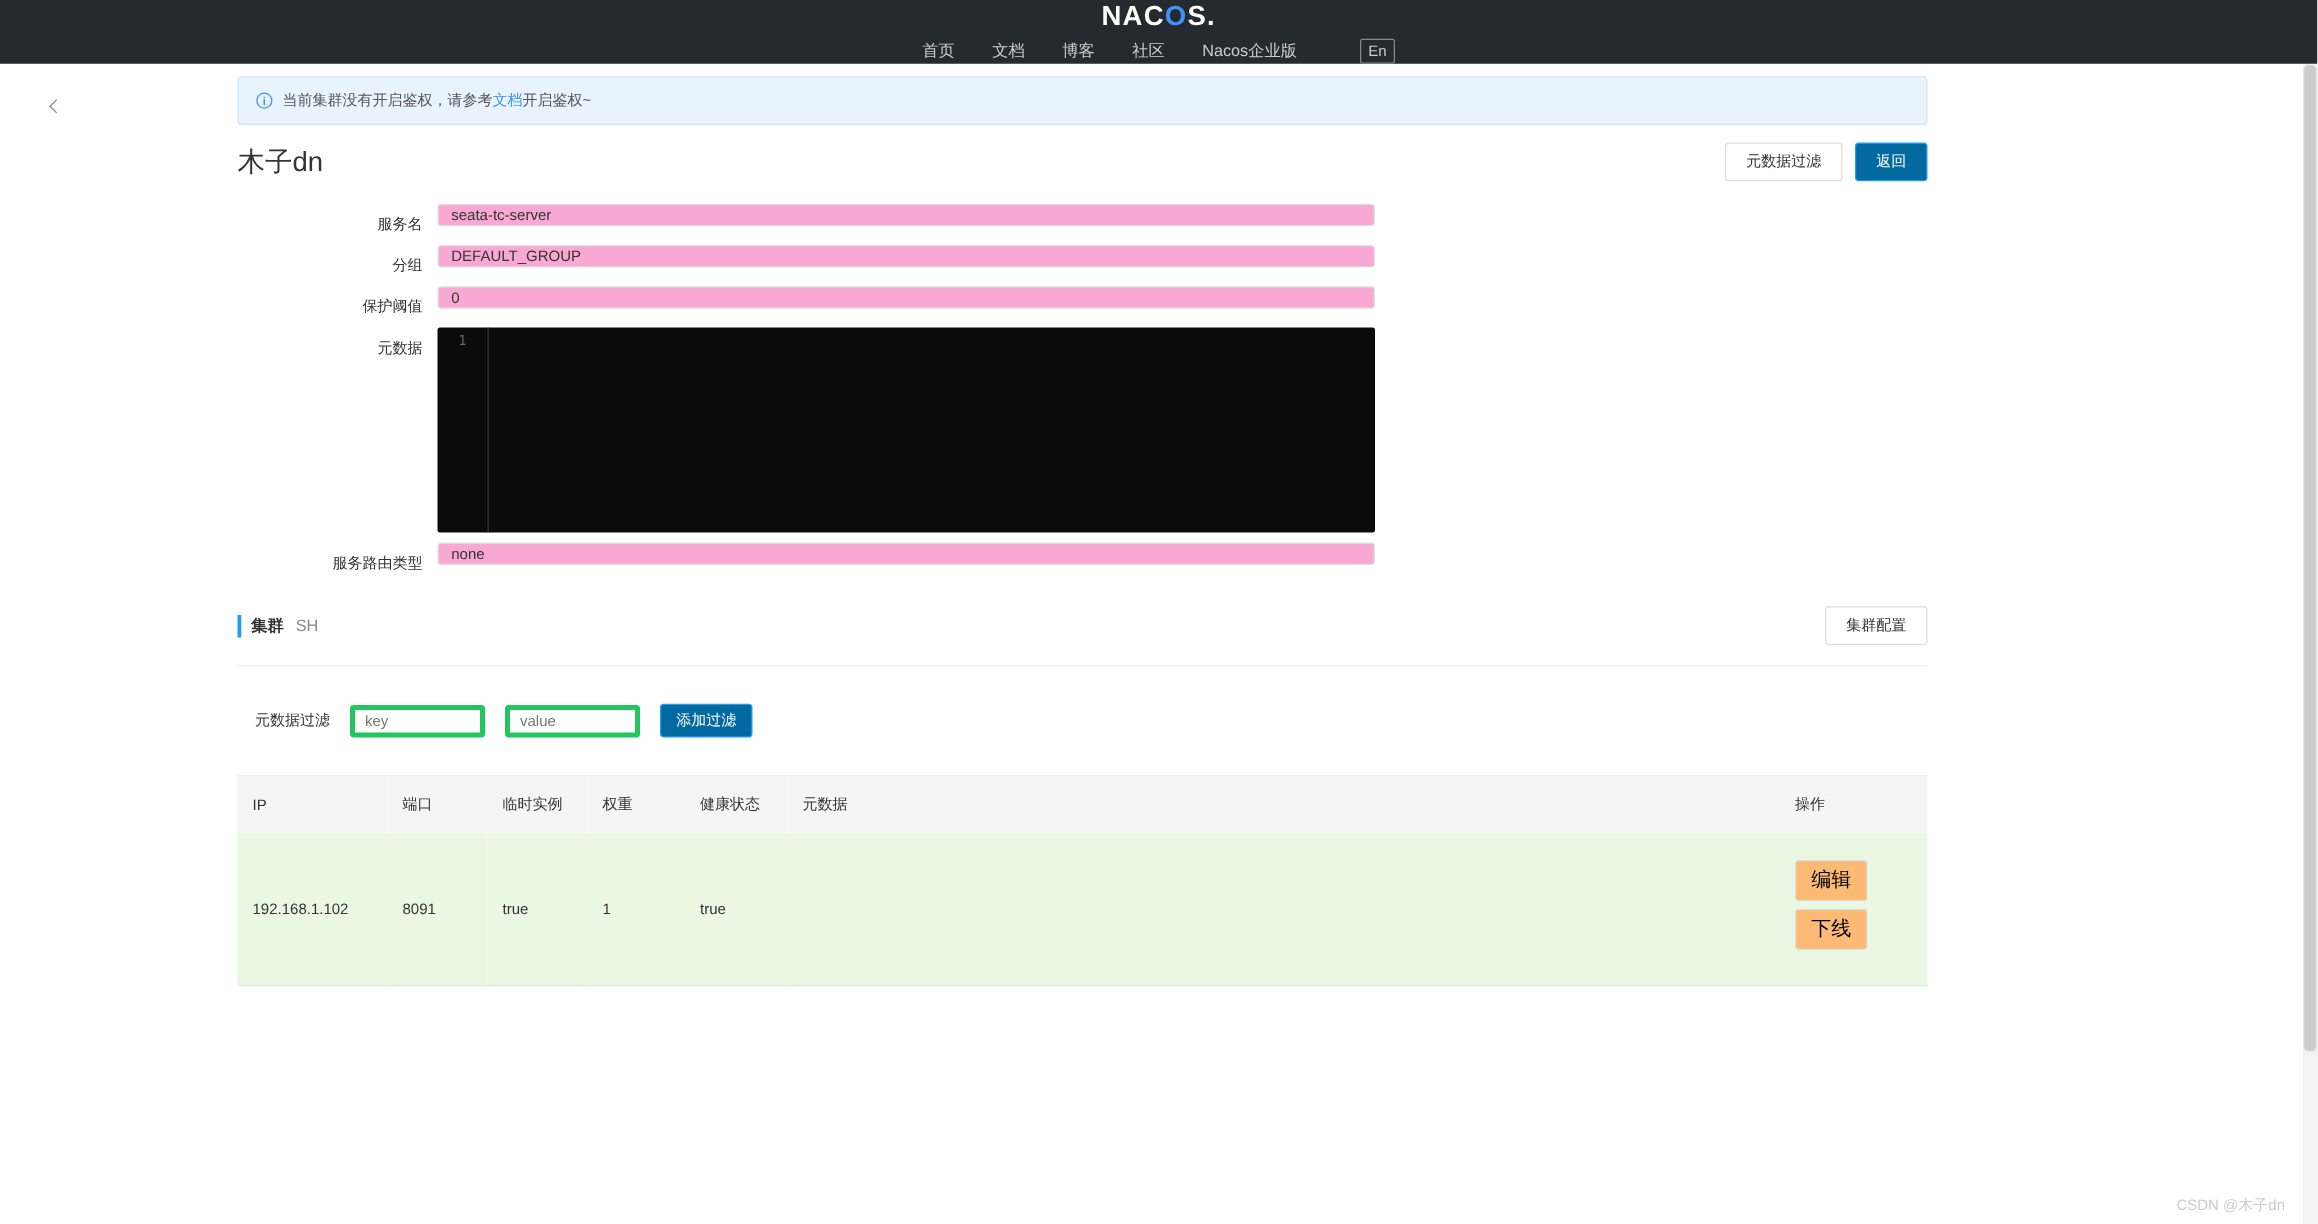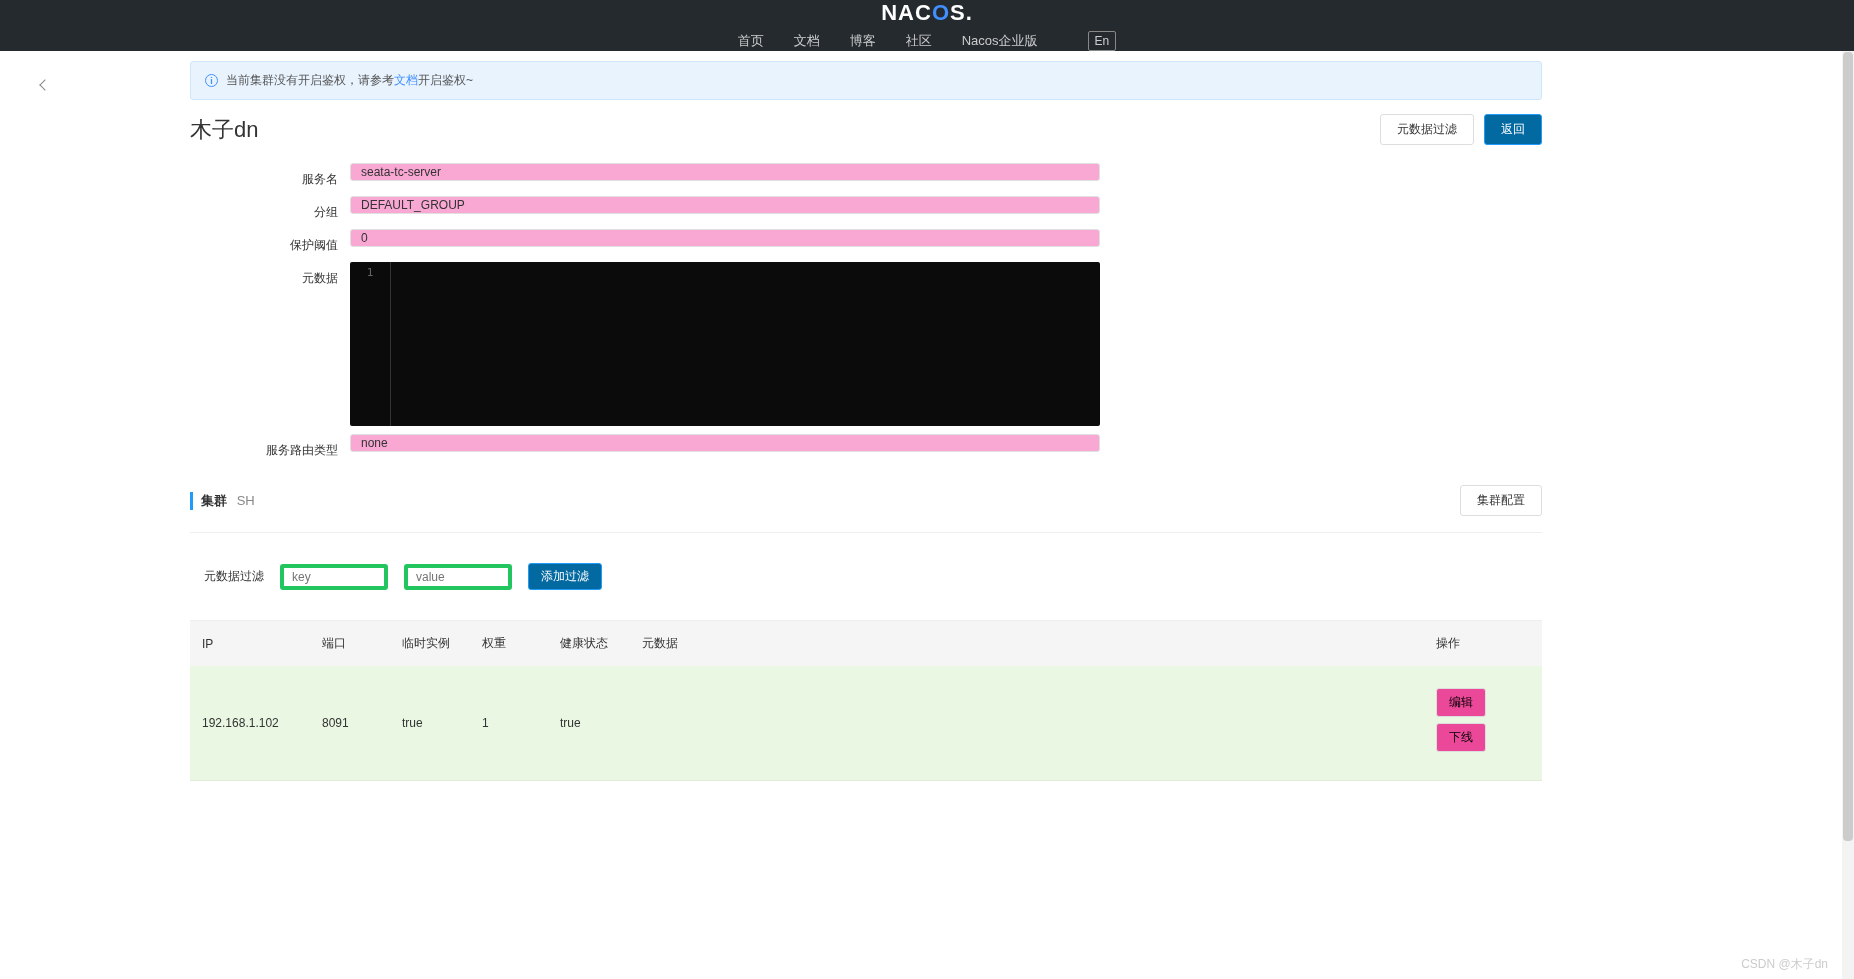"编辑" .btn-ghost { background: #ec4899 -> #fdba74; font-size: 12px -> 16px }
